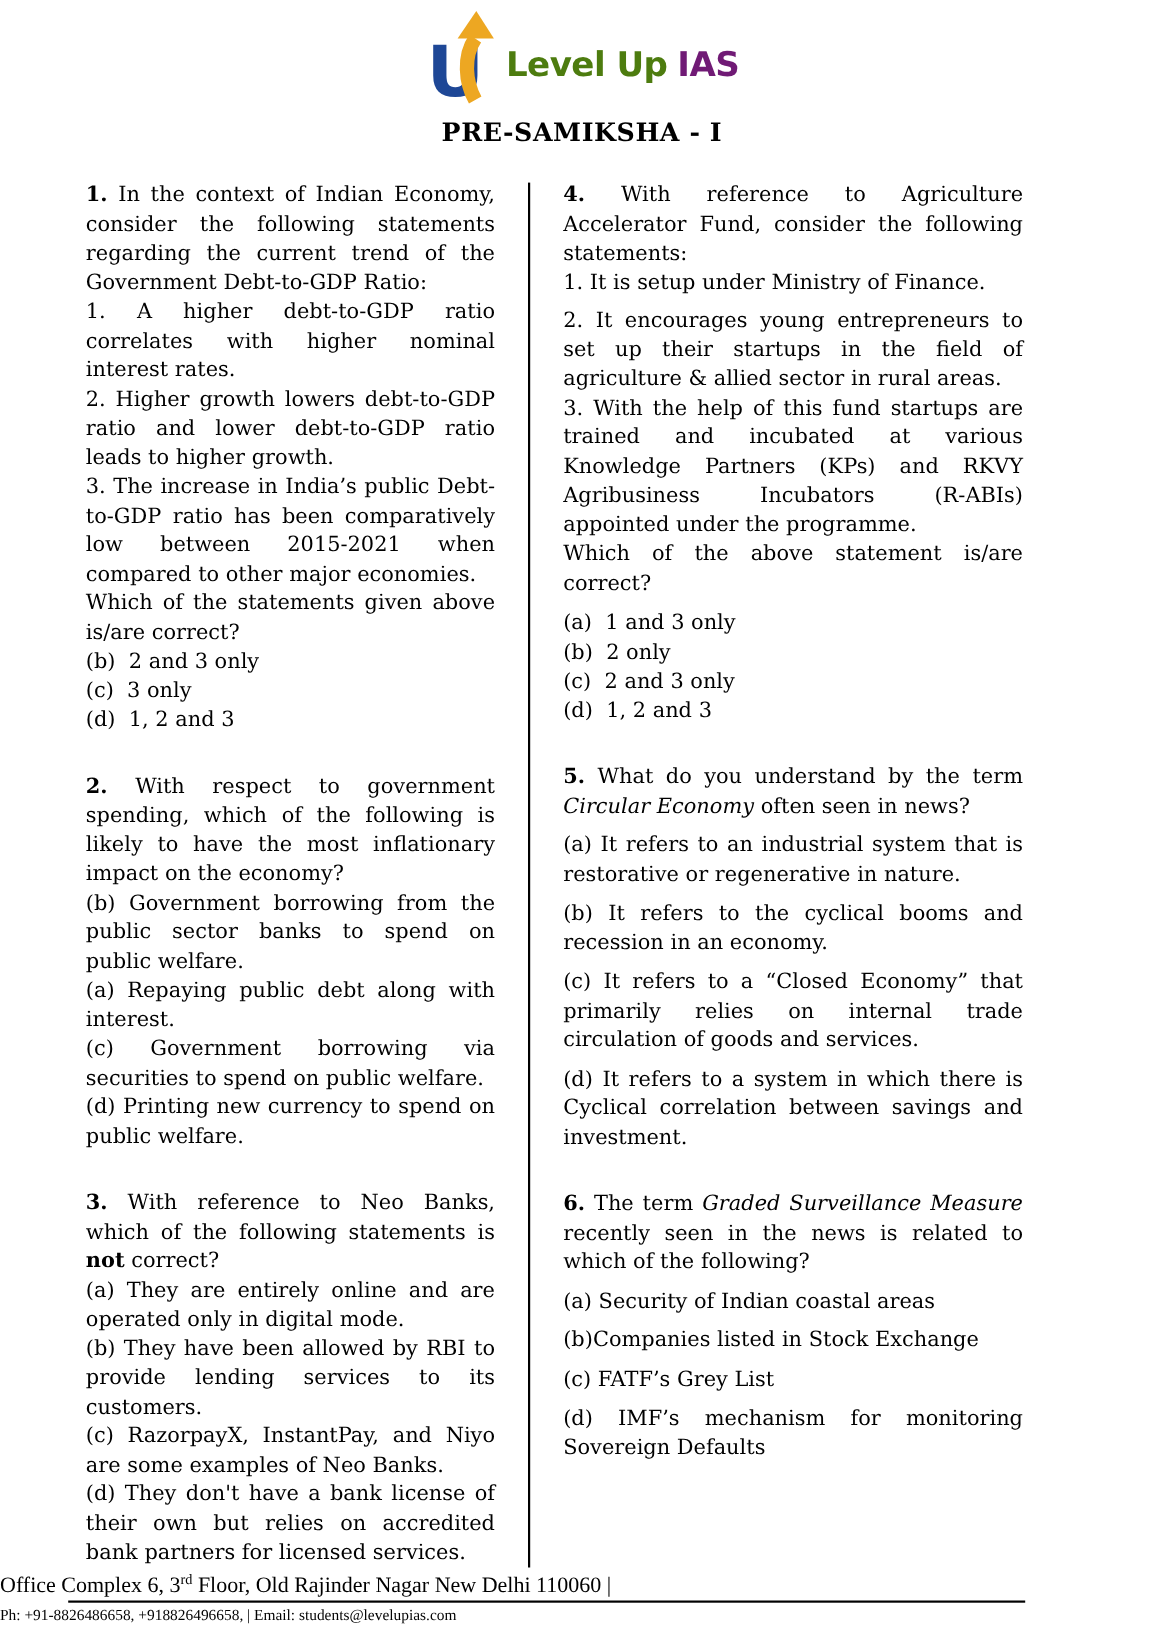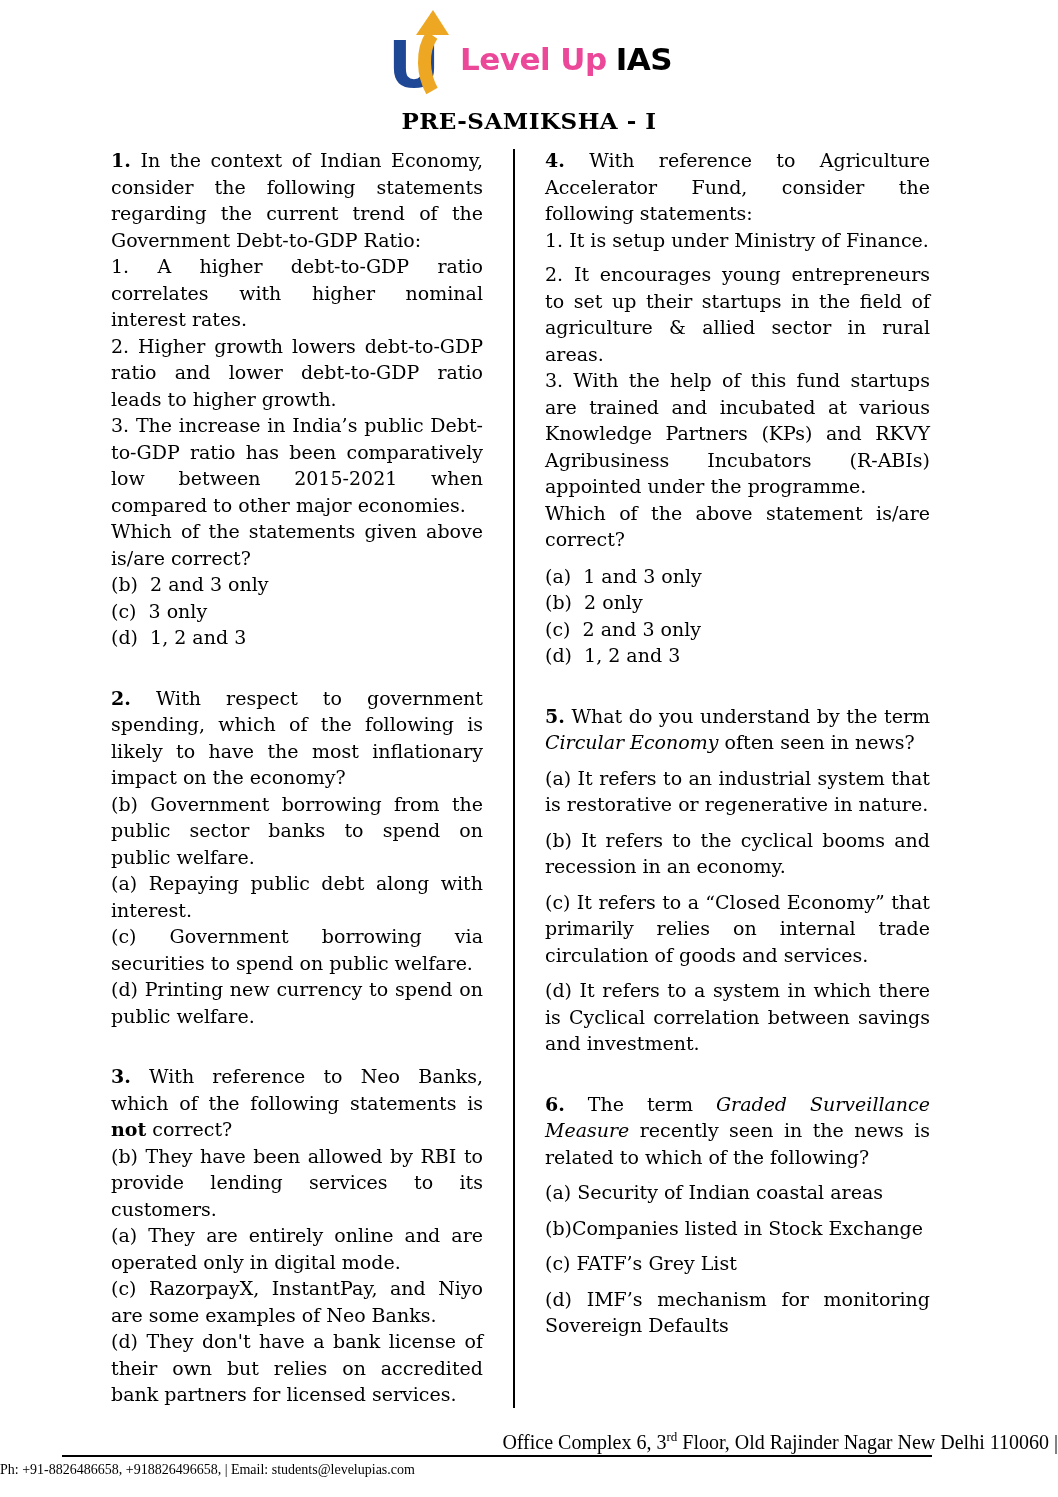"Level Up" .logo-levelup { color: #ec4899 -> #4d7c0f }
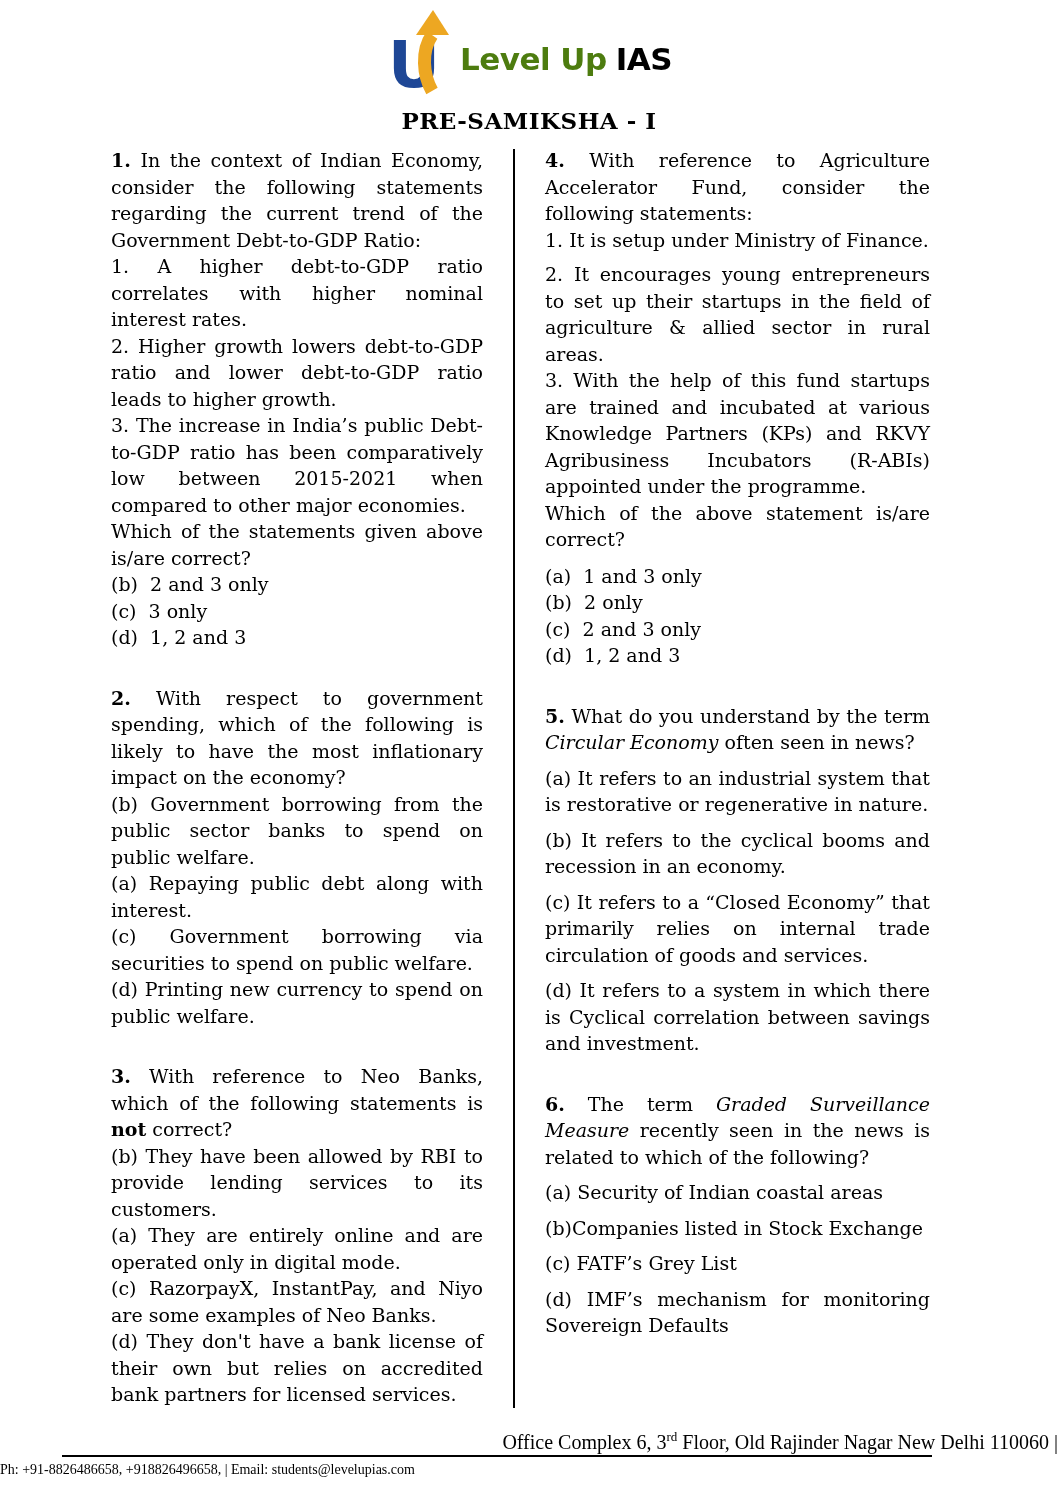"IAS" .logo-ias { color: #000000 -> #701a75 }
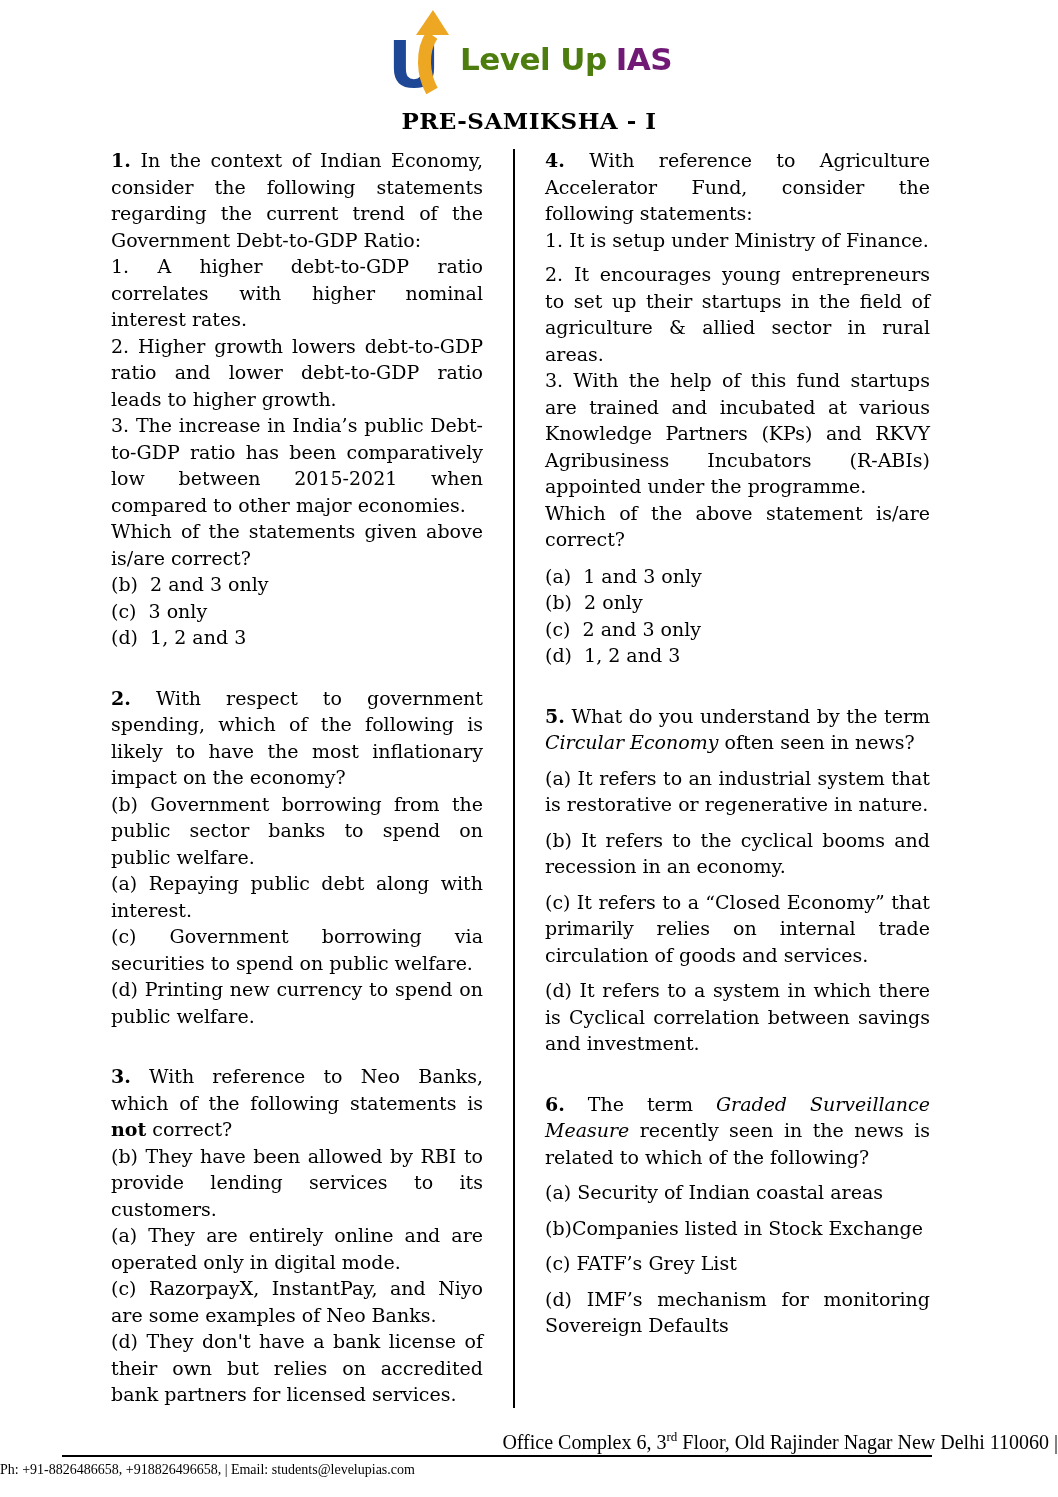"1. In the context of" .content { margin-top: 13px -> 30px; padding: 0 128px 0 111px -> 0 128px 0 78px }
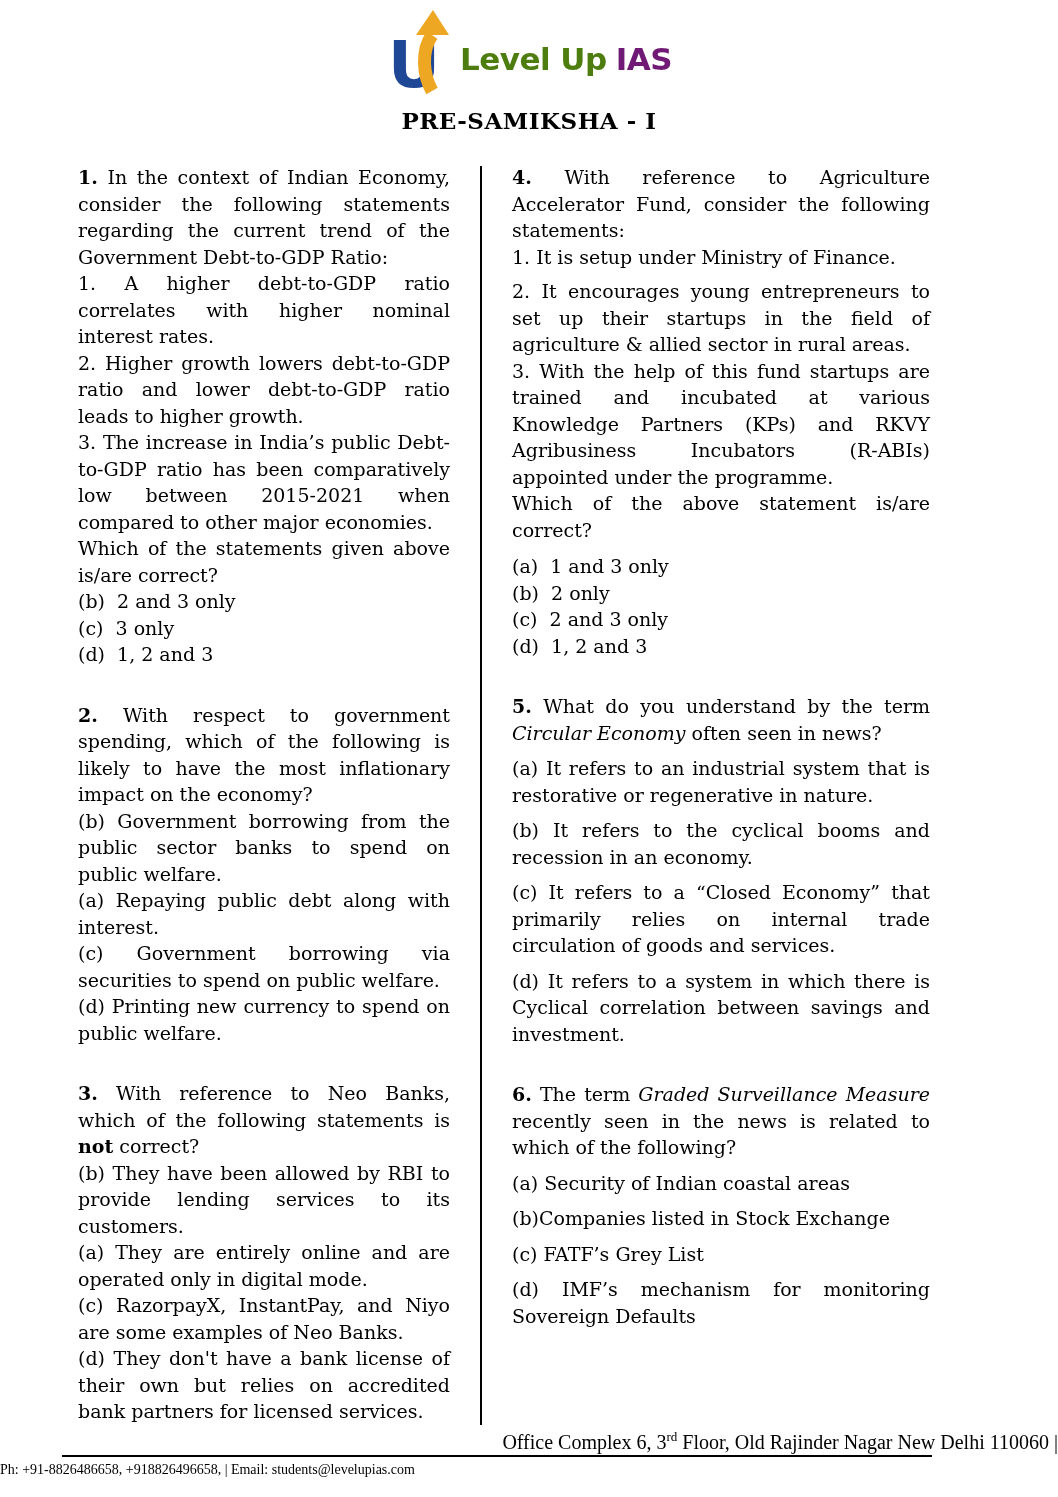"(b) They have been allowed" p.para { order: before "(a) They are entirely online" -> after "(a) They are entirely online" }
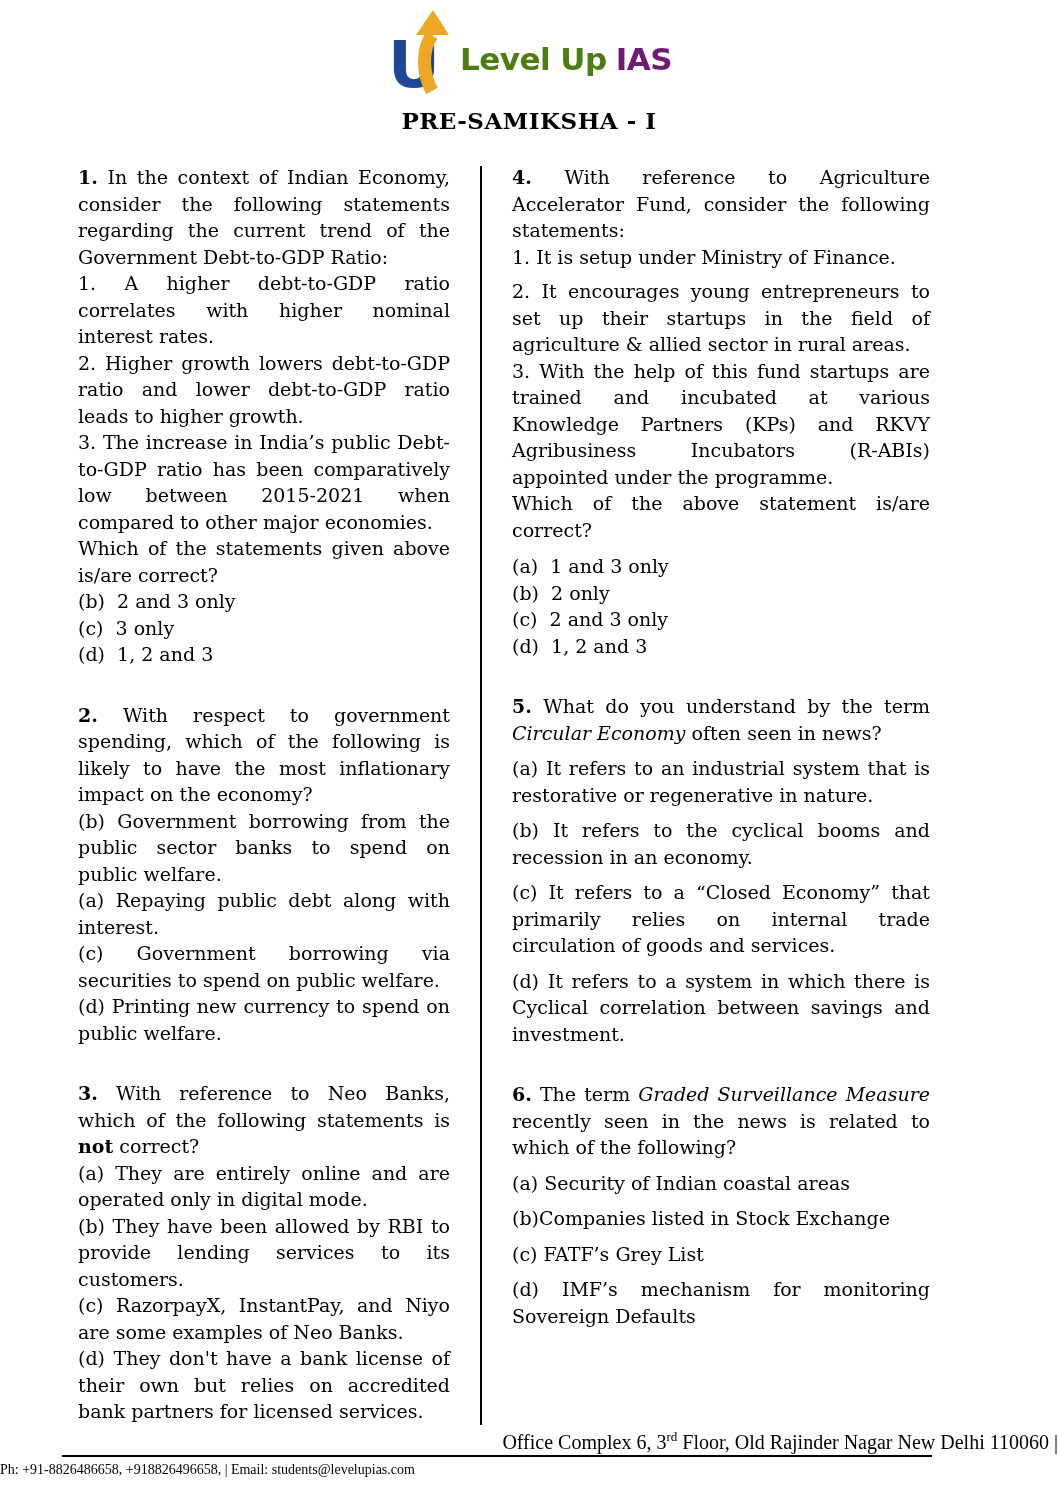"Office Complex 6, 3rd Floor," .footer-address { text-align: right -> left }
